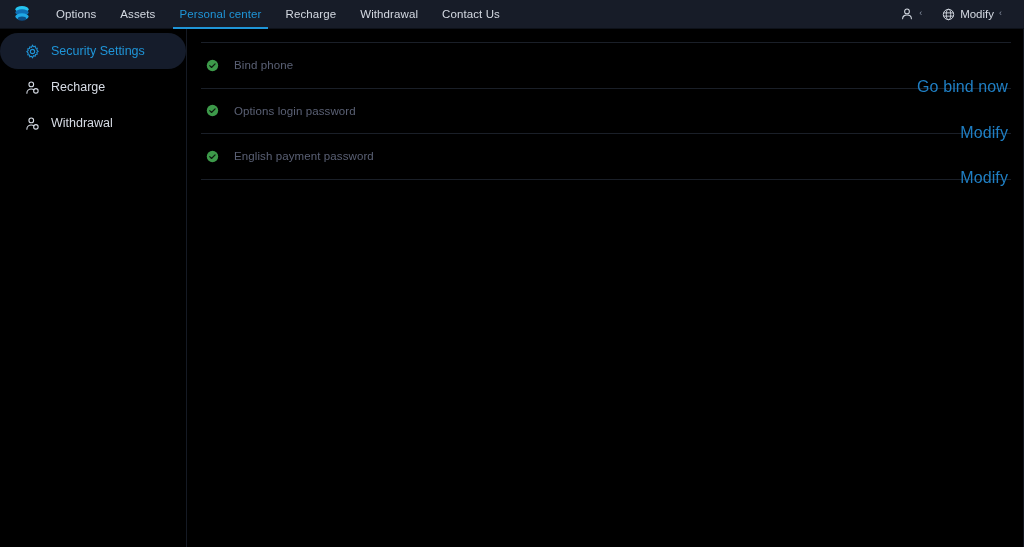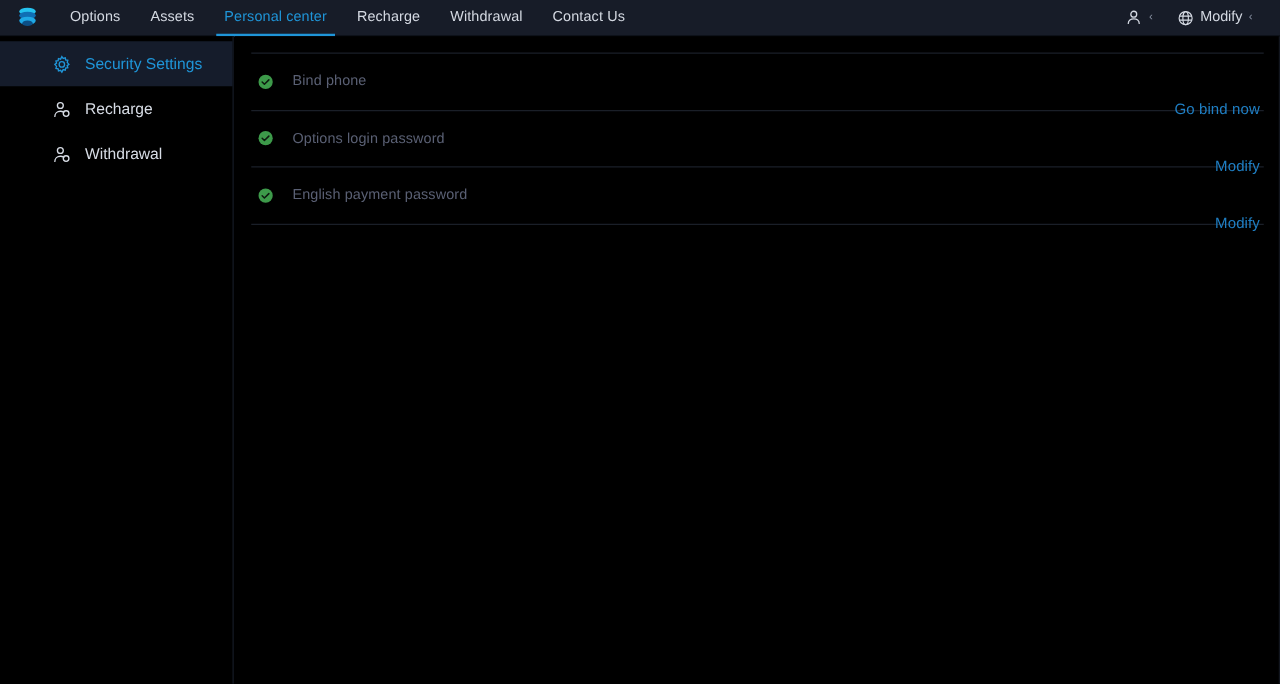"Security Settings" .side-item { border-radius: none -> 18px; padding-left: 42px -> 25px }
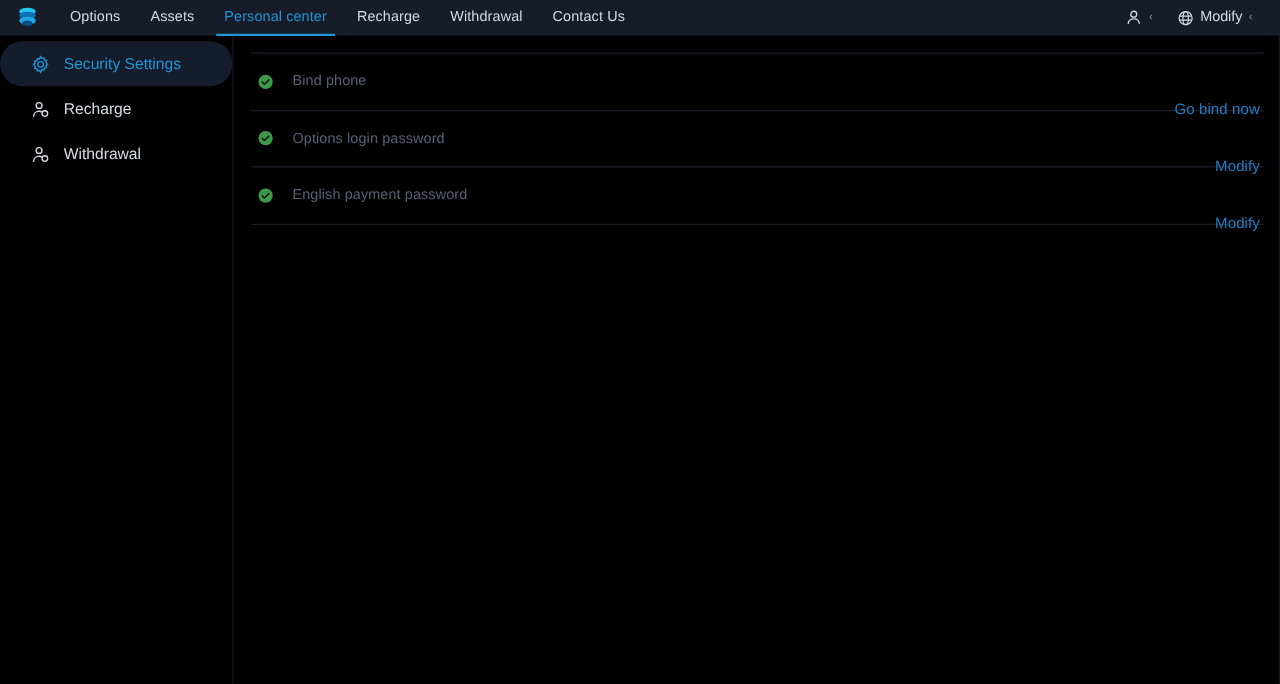"Go bind now" .row-action { font-size: 12px -> 16px }
